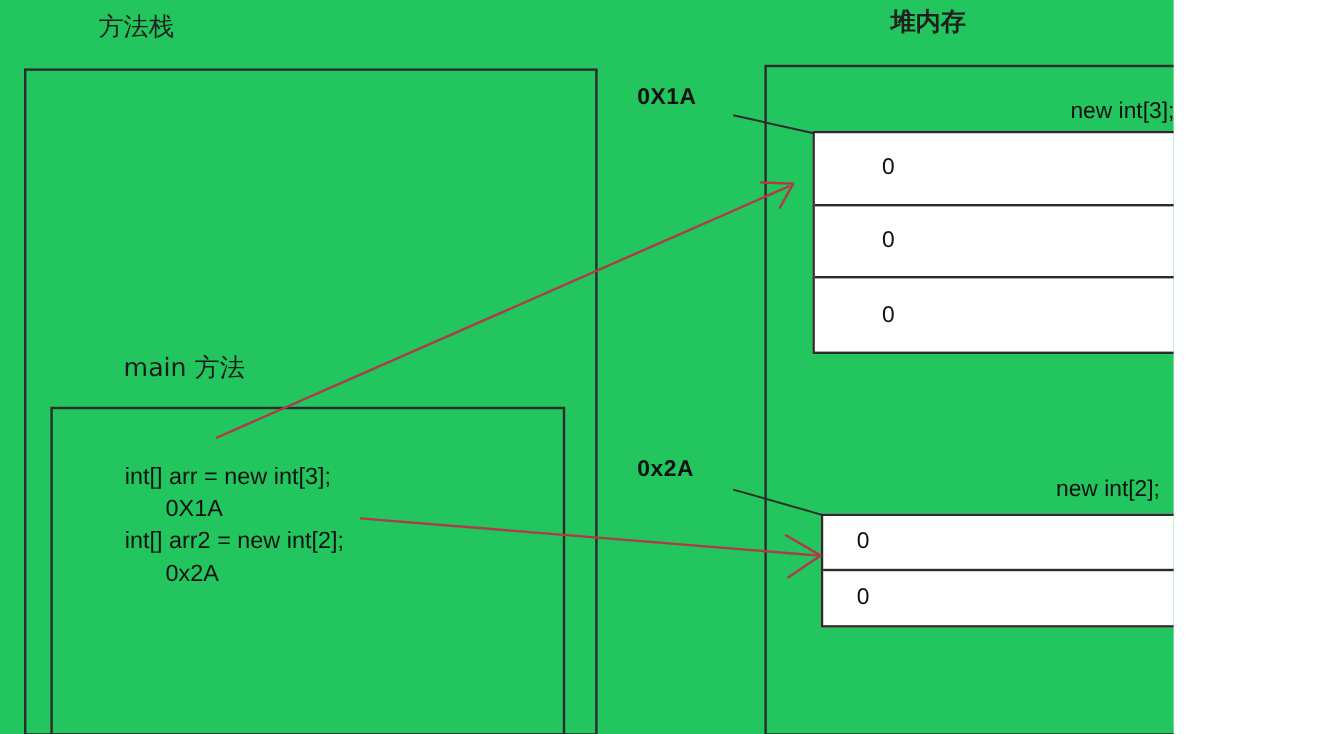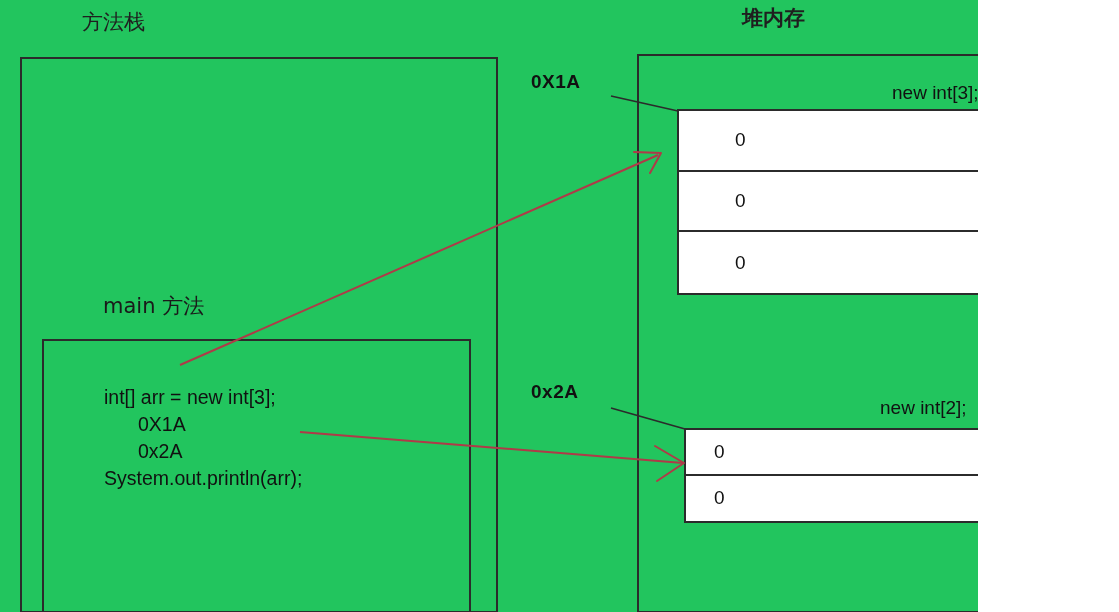"int[] arr2 = new int[2];" div.code-line { html: none -> <div>int[] arr2 = new int[2];</div> }
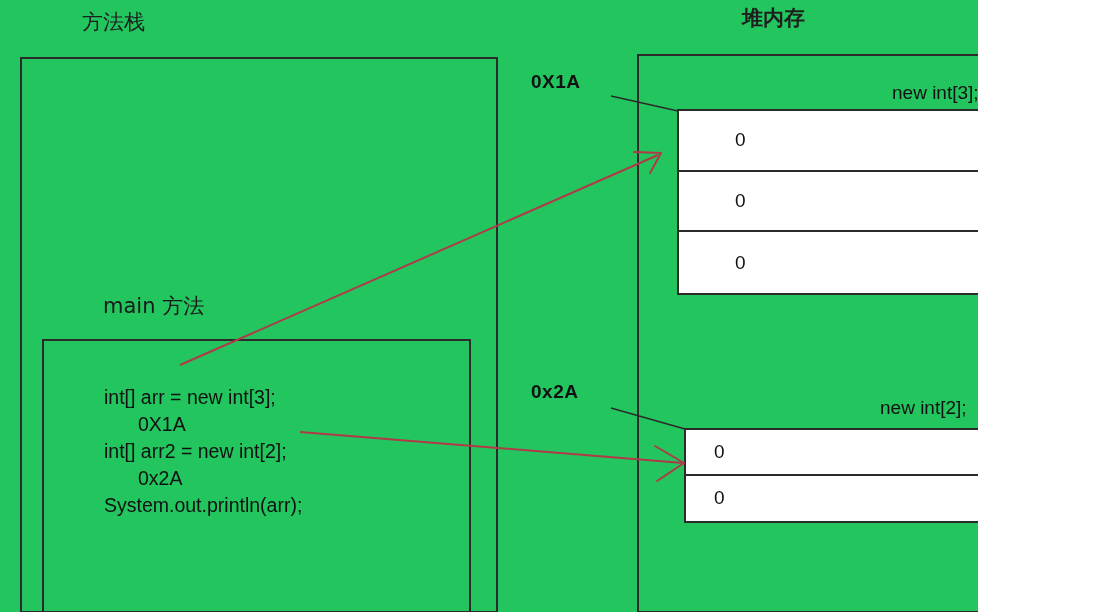"System.out.println(arr);" div.code-line { html: <div>System.out.println(arr);</div> -> none }
